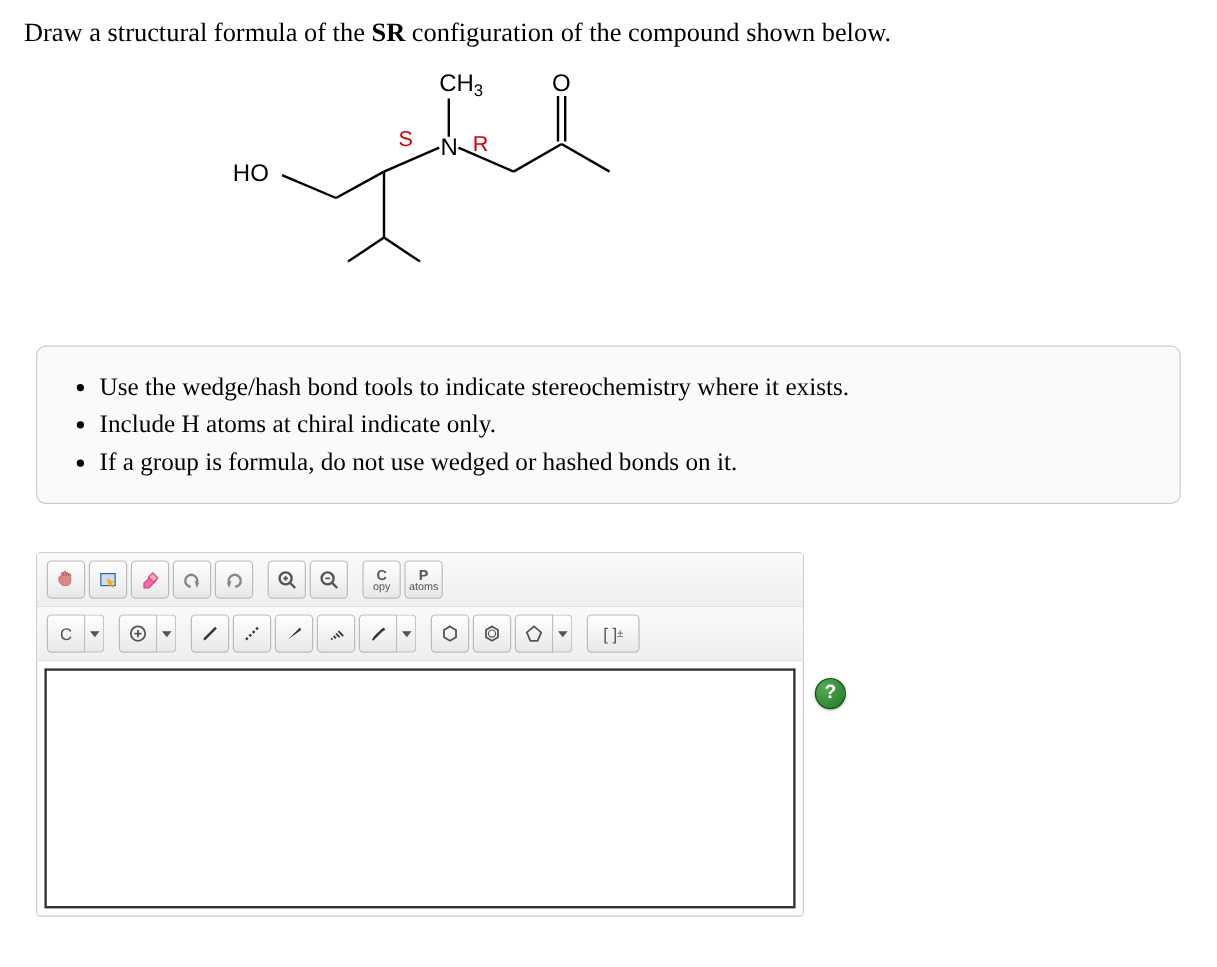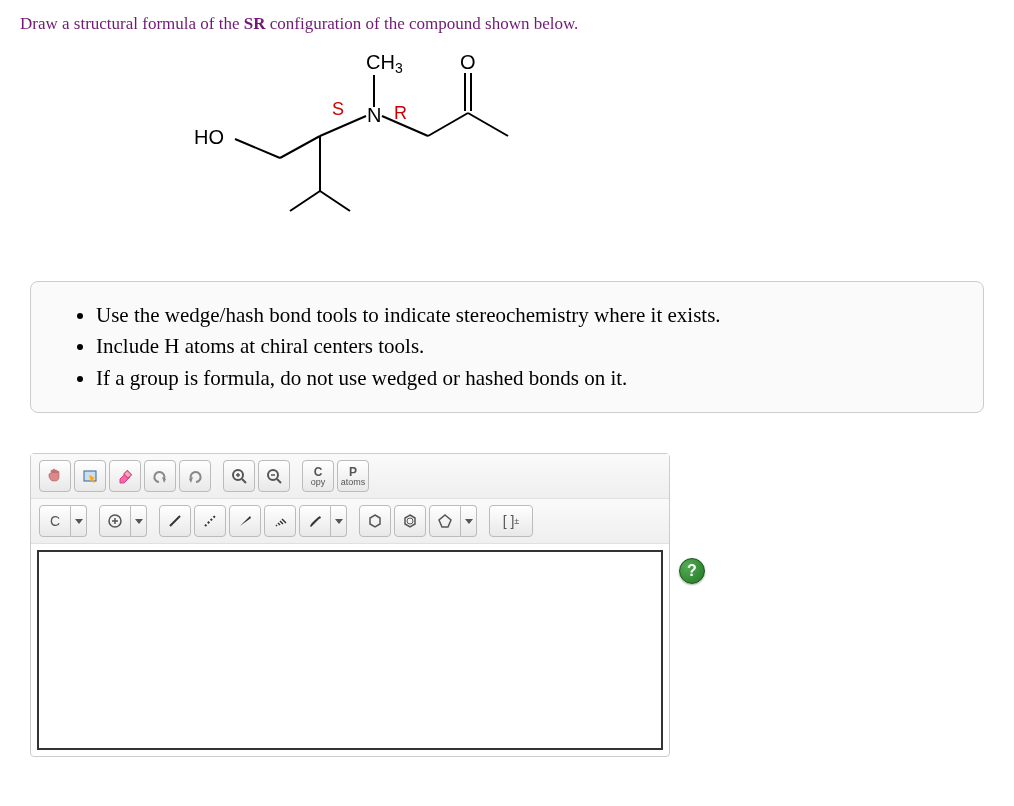"Draw a structural formula of" .question-text { color: #701a75 -> #000000; font-size: 17px -> 22px }
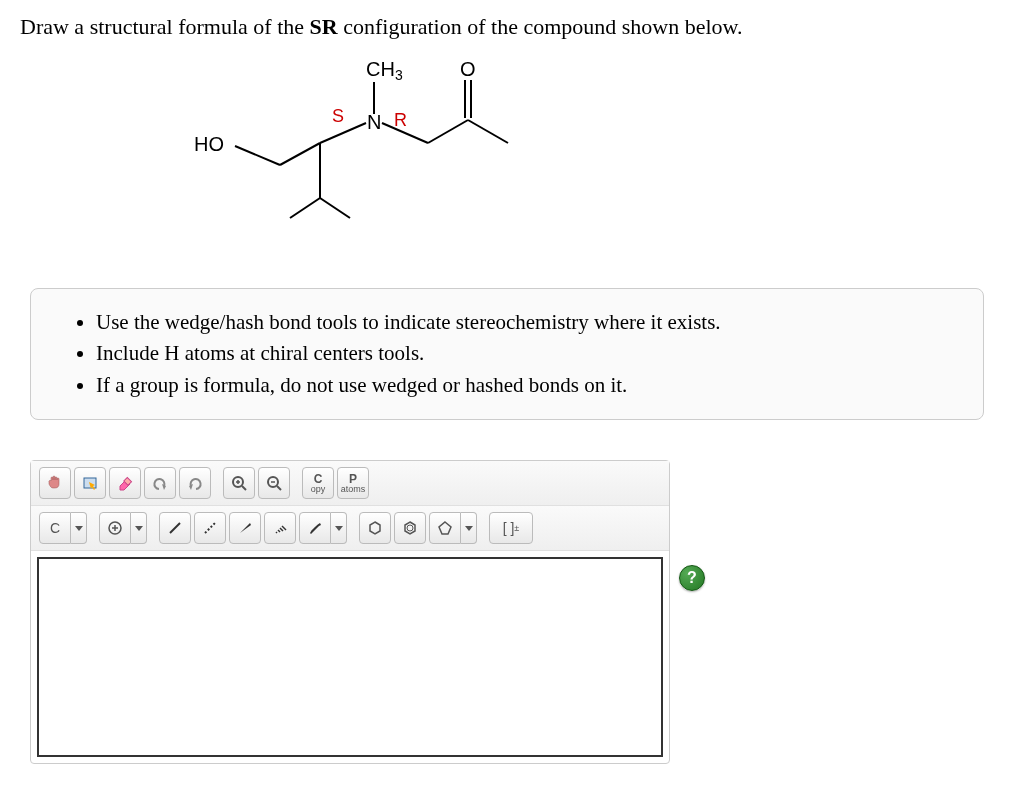"Use the wedge/hash bond tools" .instruction-box { padding: 18px 41px -> 18px 28px }
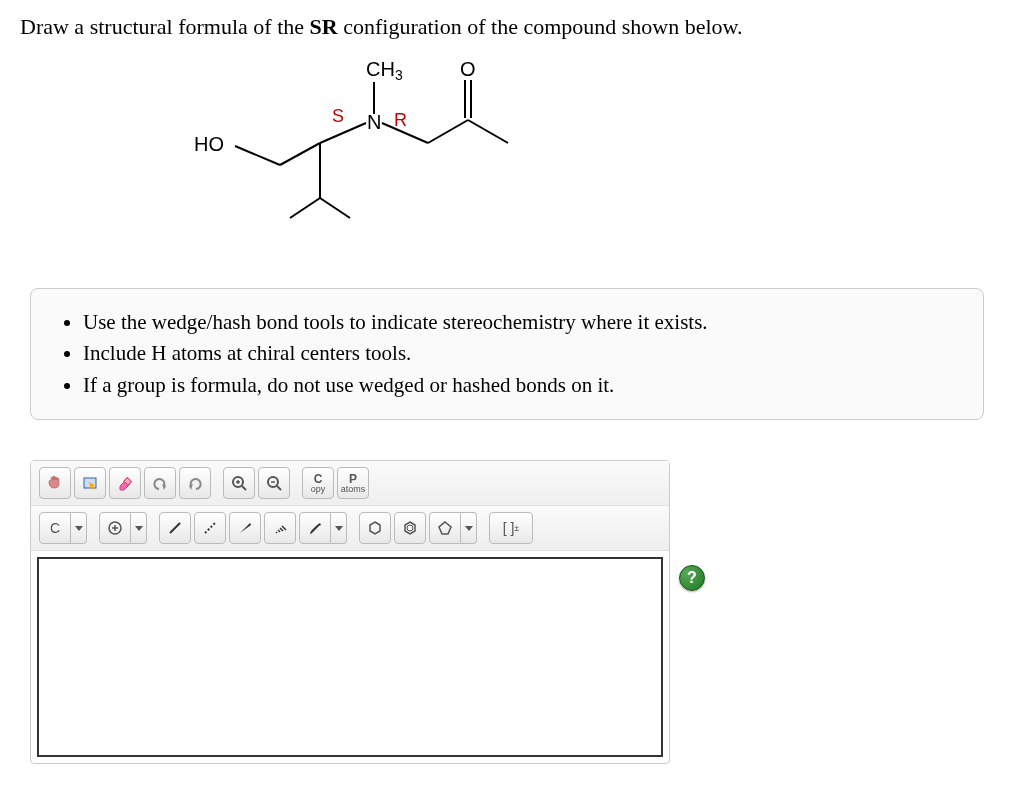"Include H atoms at chiral" li { text: centers tools -> indicate only }
